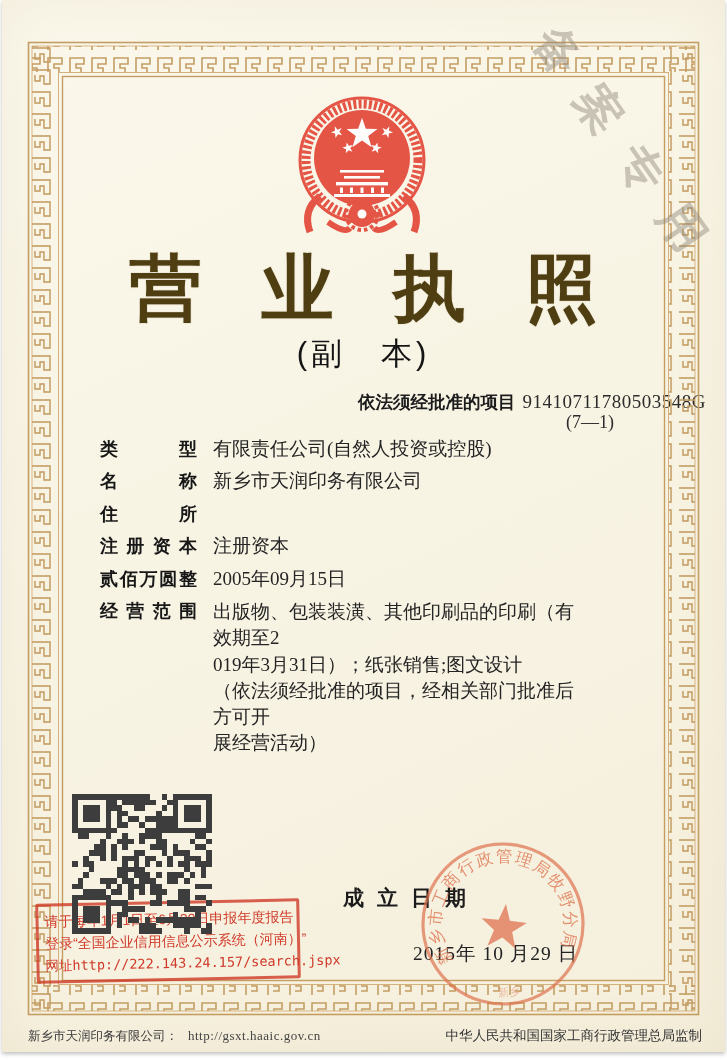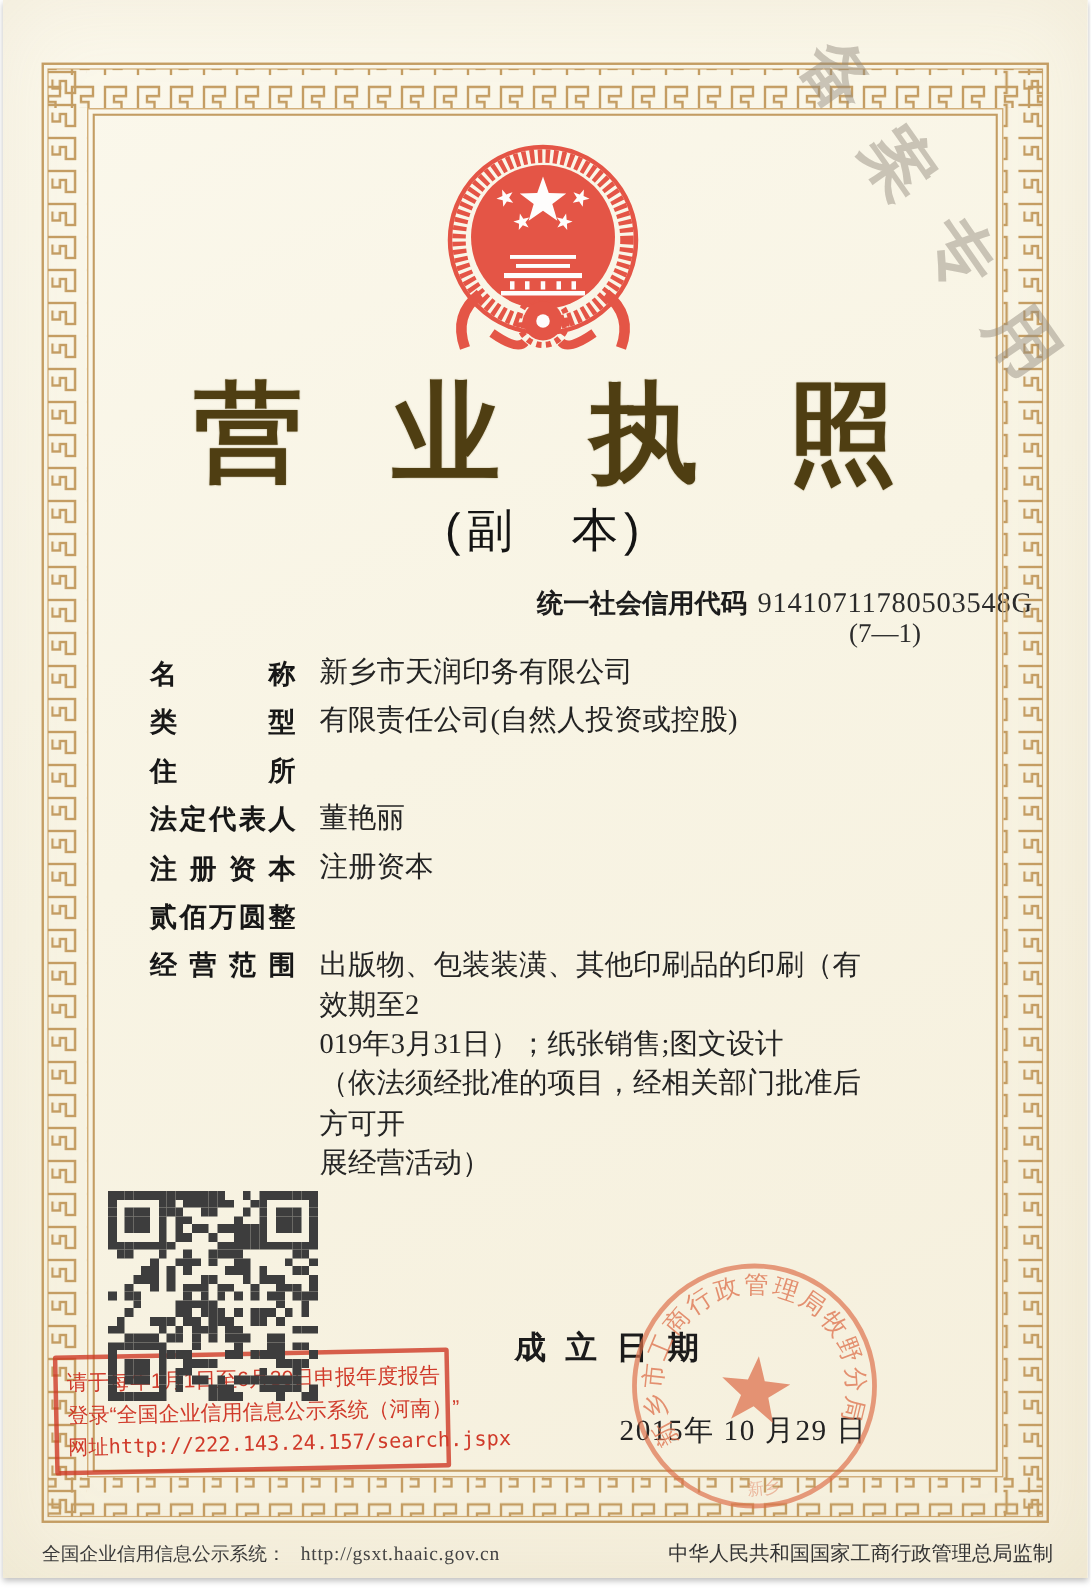"统一社会信用代码" span { text: 统一社会信用代码 -> 依法须经批准的项目 }
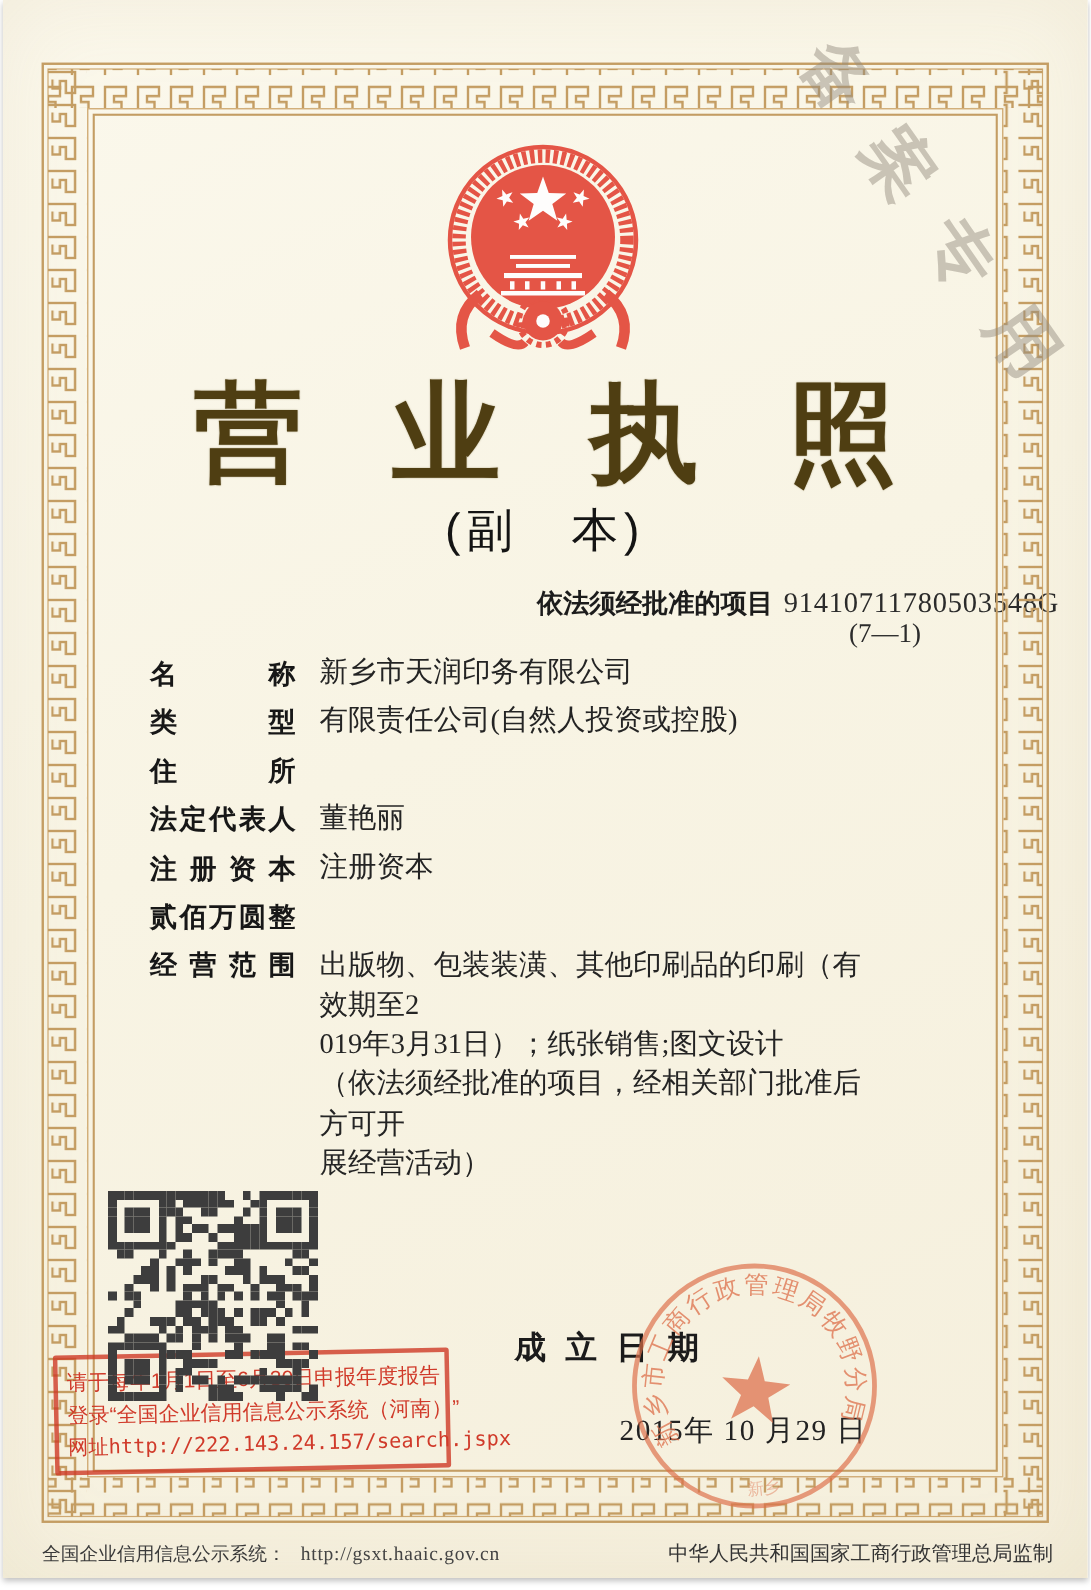"名称" div.field { order: before "类型" -> after "类型" }
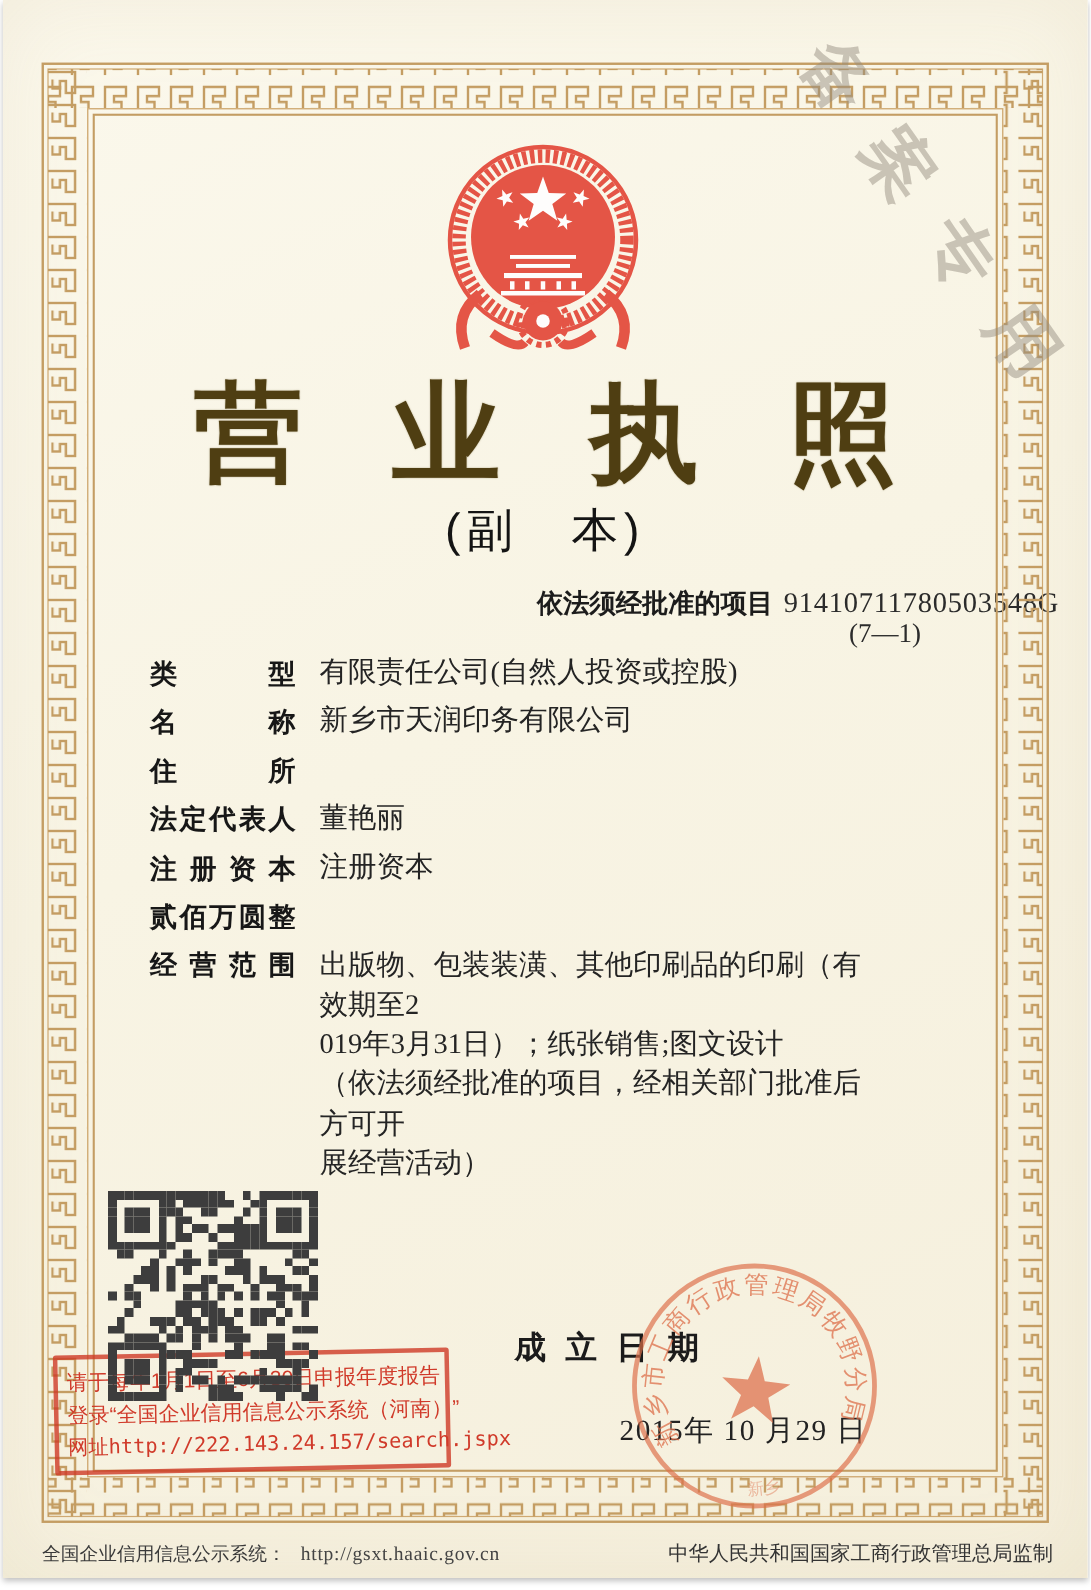"法定代表人" div.field { html: <div> <span>法定代表人</span> <span>董艳丽</span> </div> -> none }
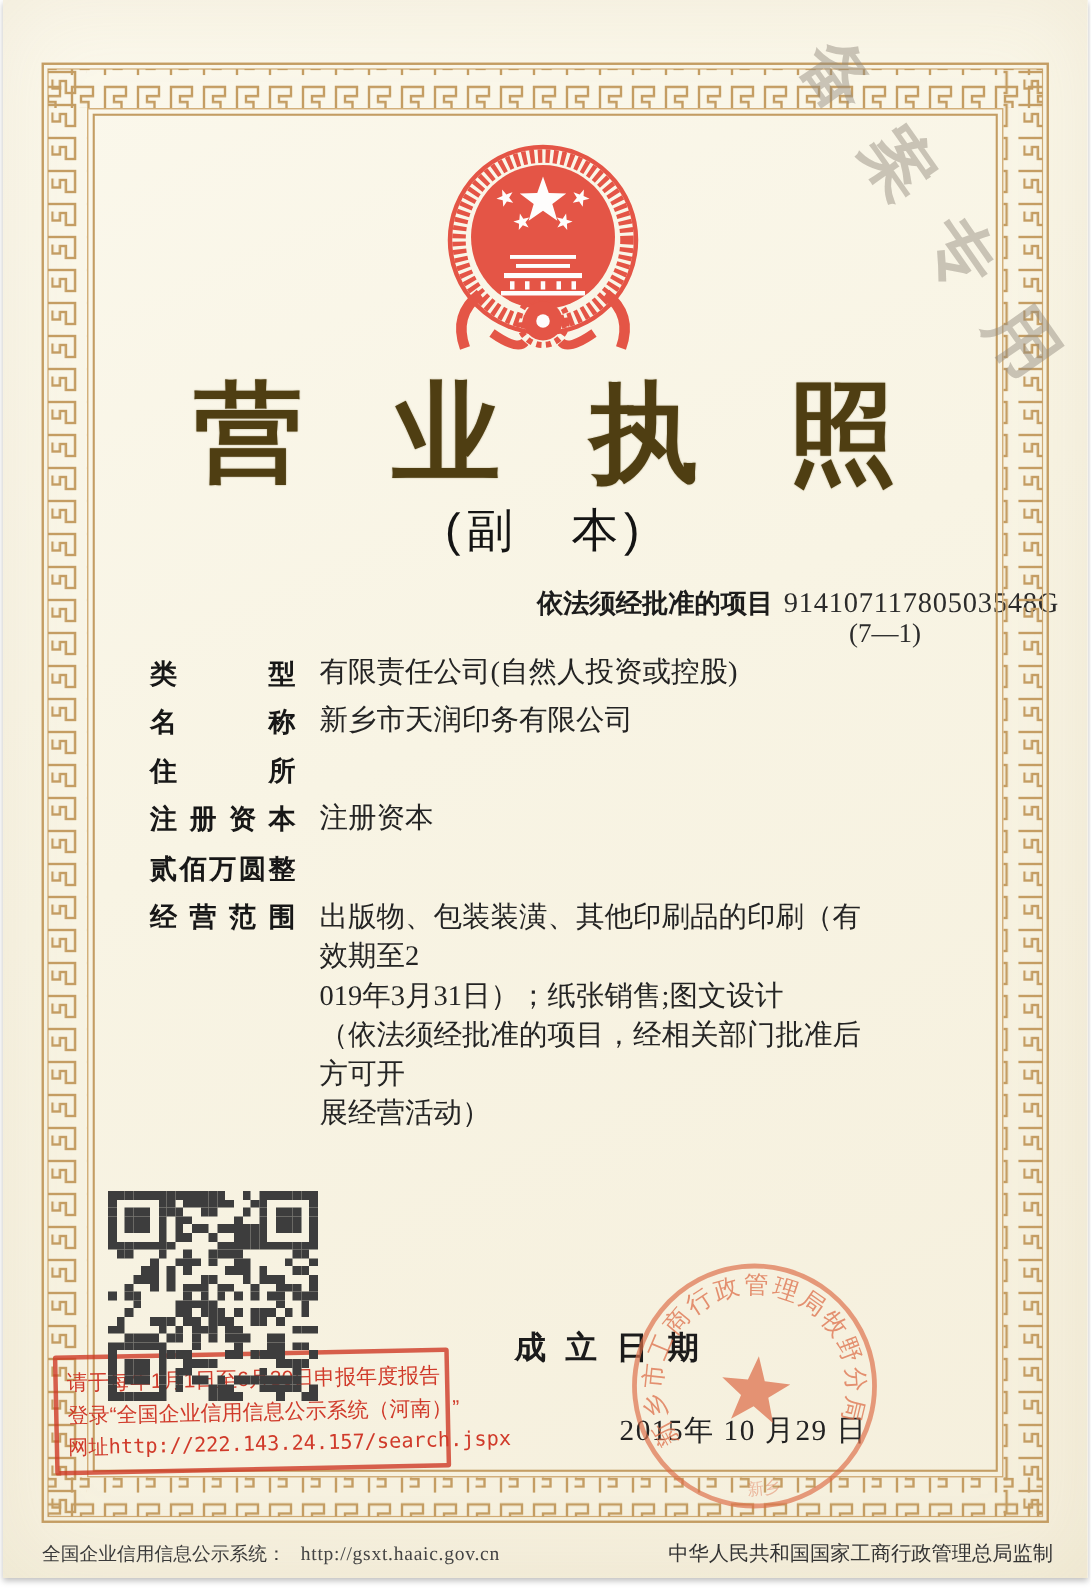"2005年09月15日" span.fvalue { html: none -> <span>2005年09月15日</span> }
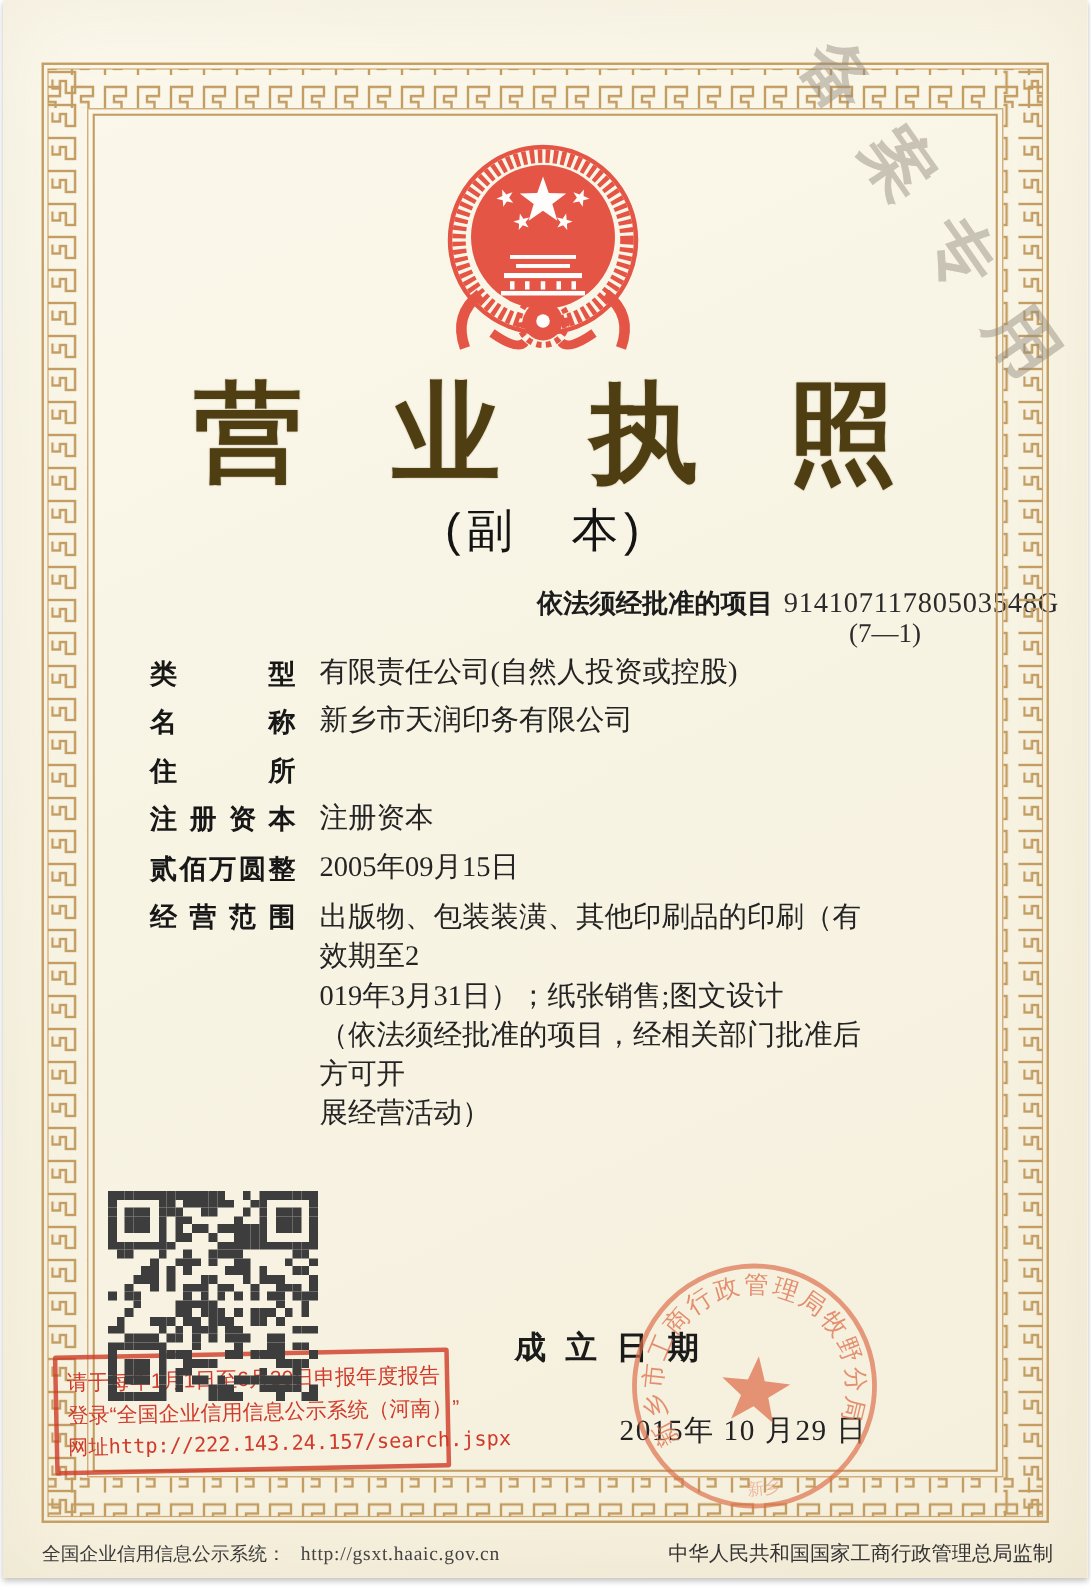"全国企业信用信息公示系统：" span { text: 全国企业信用信息公示系统 -> 新乡市天润印务有限公司 }
